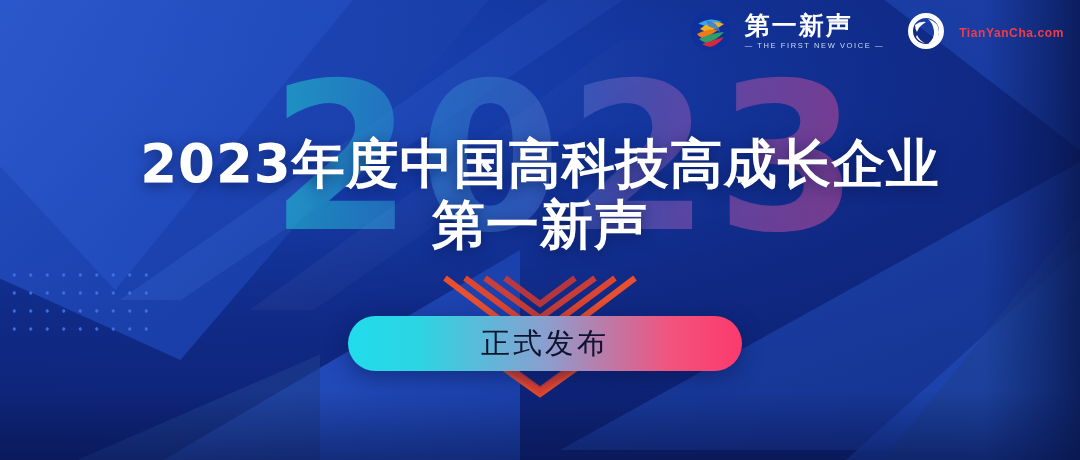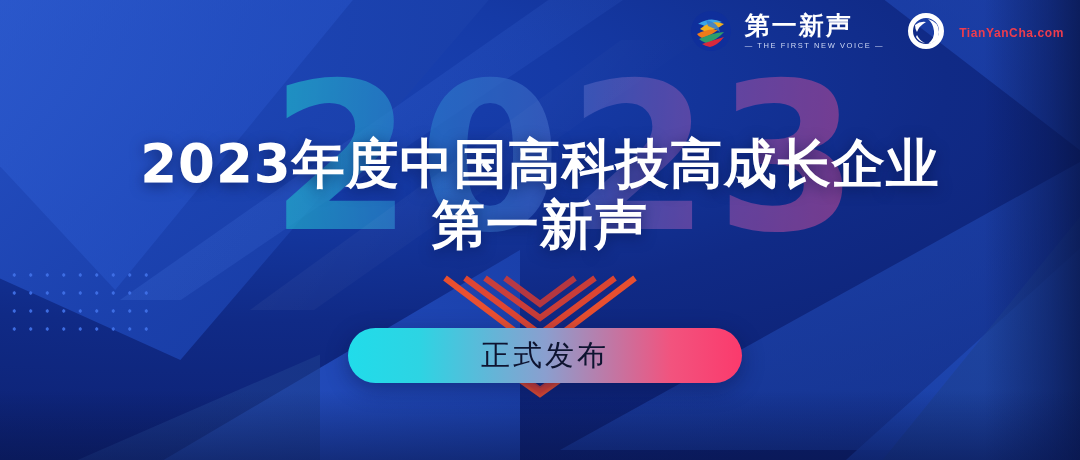"正式发布" .cta { top: 328px -> 316px }
